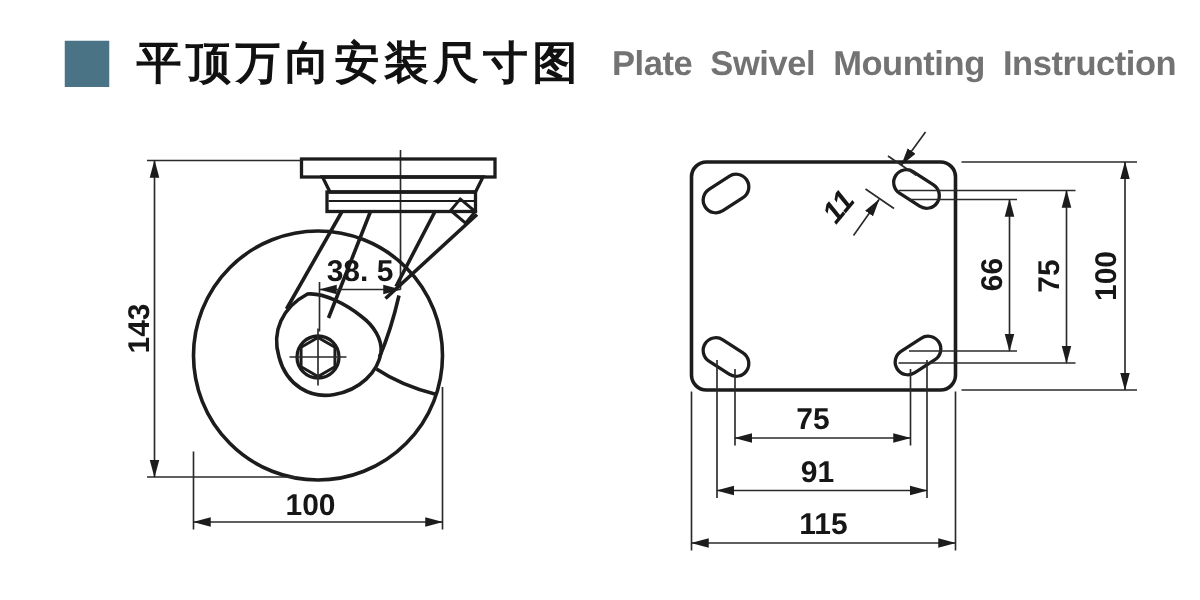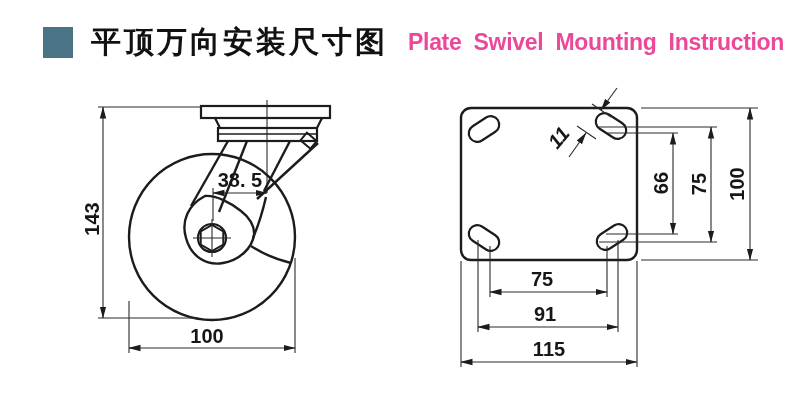"Plate Swivel Mounting Instruction" .title-en { color: #ec4899 -> #737373 }
